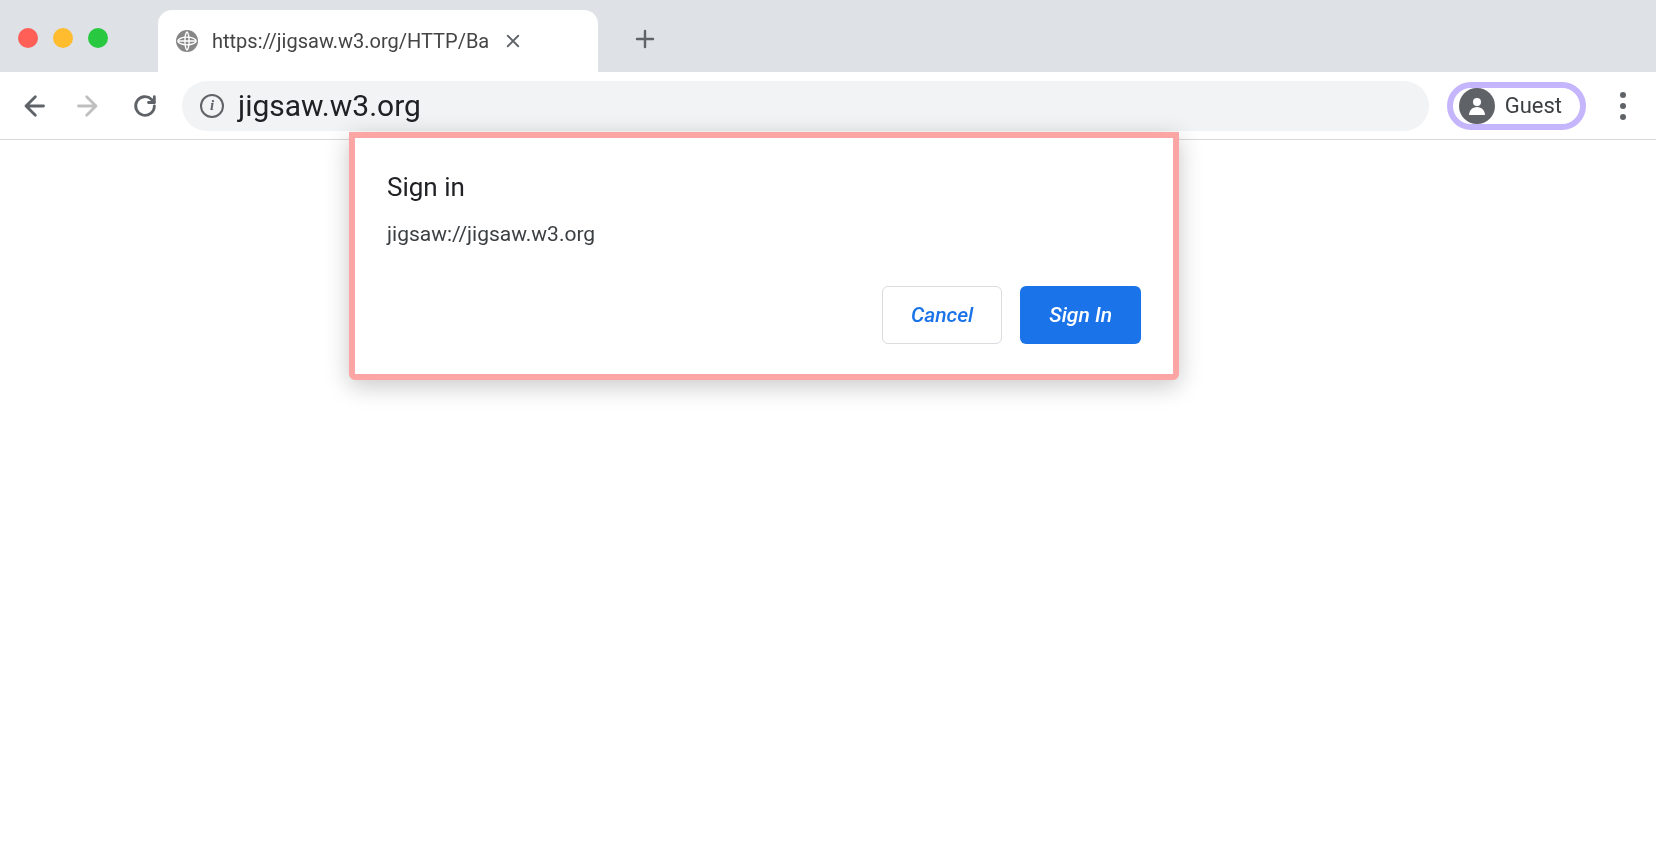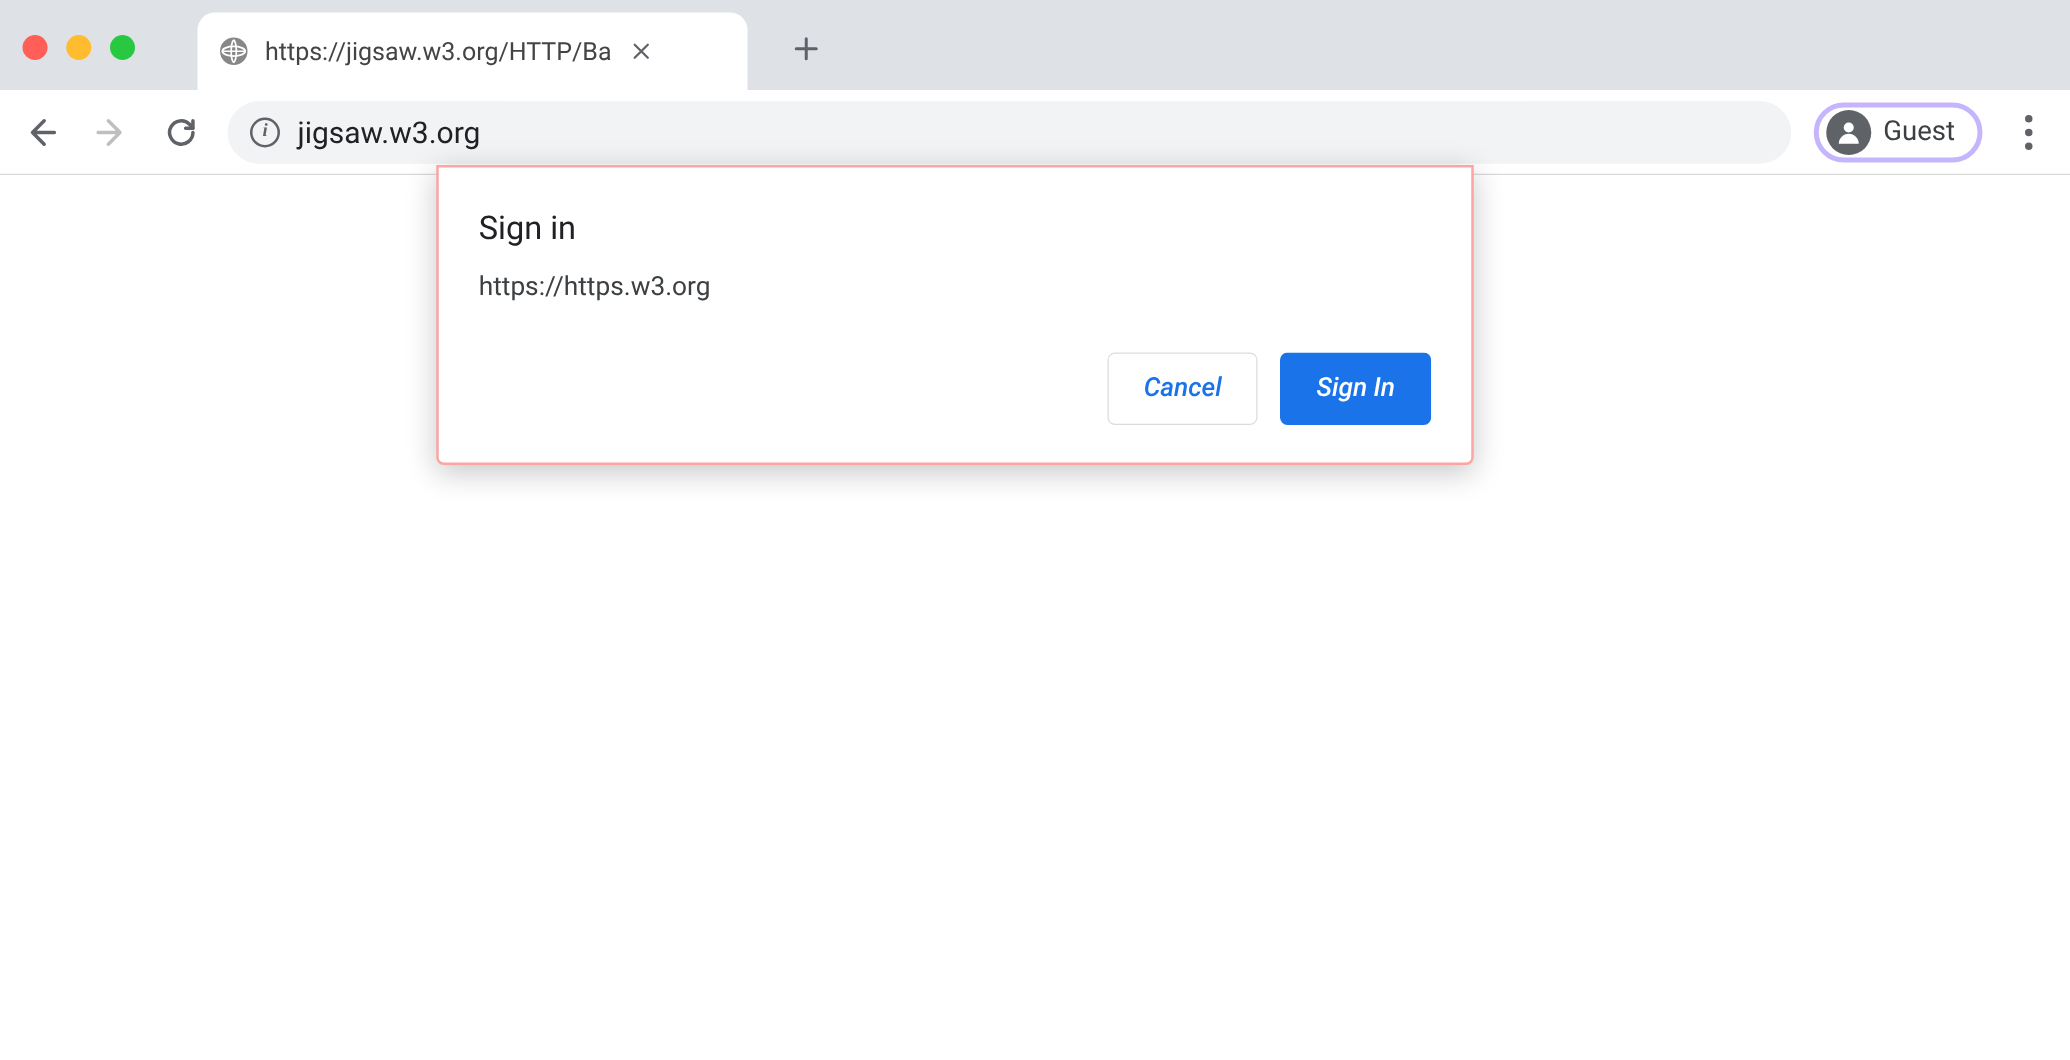"jigsaw.w3.org" .omnibox-text { font-size: 24px -> 30px }
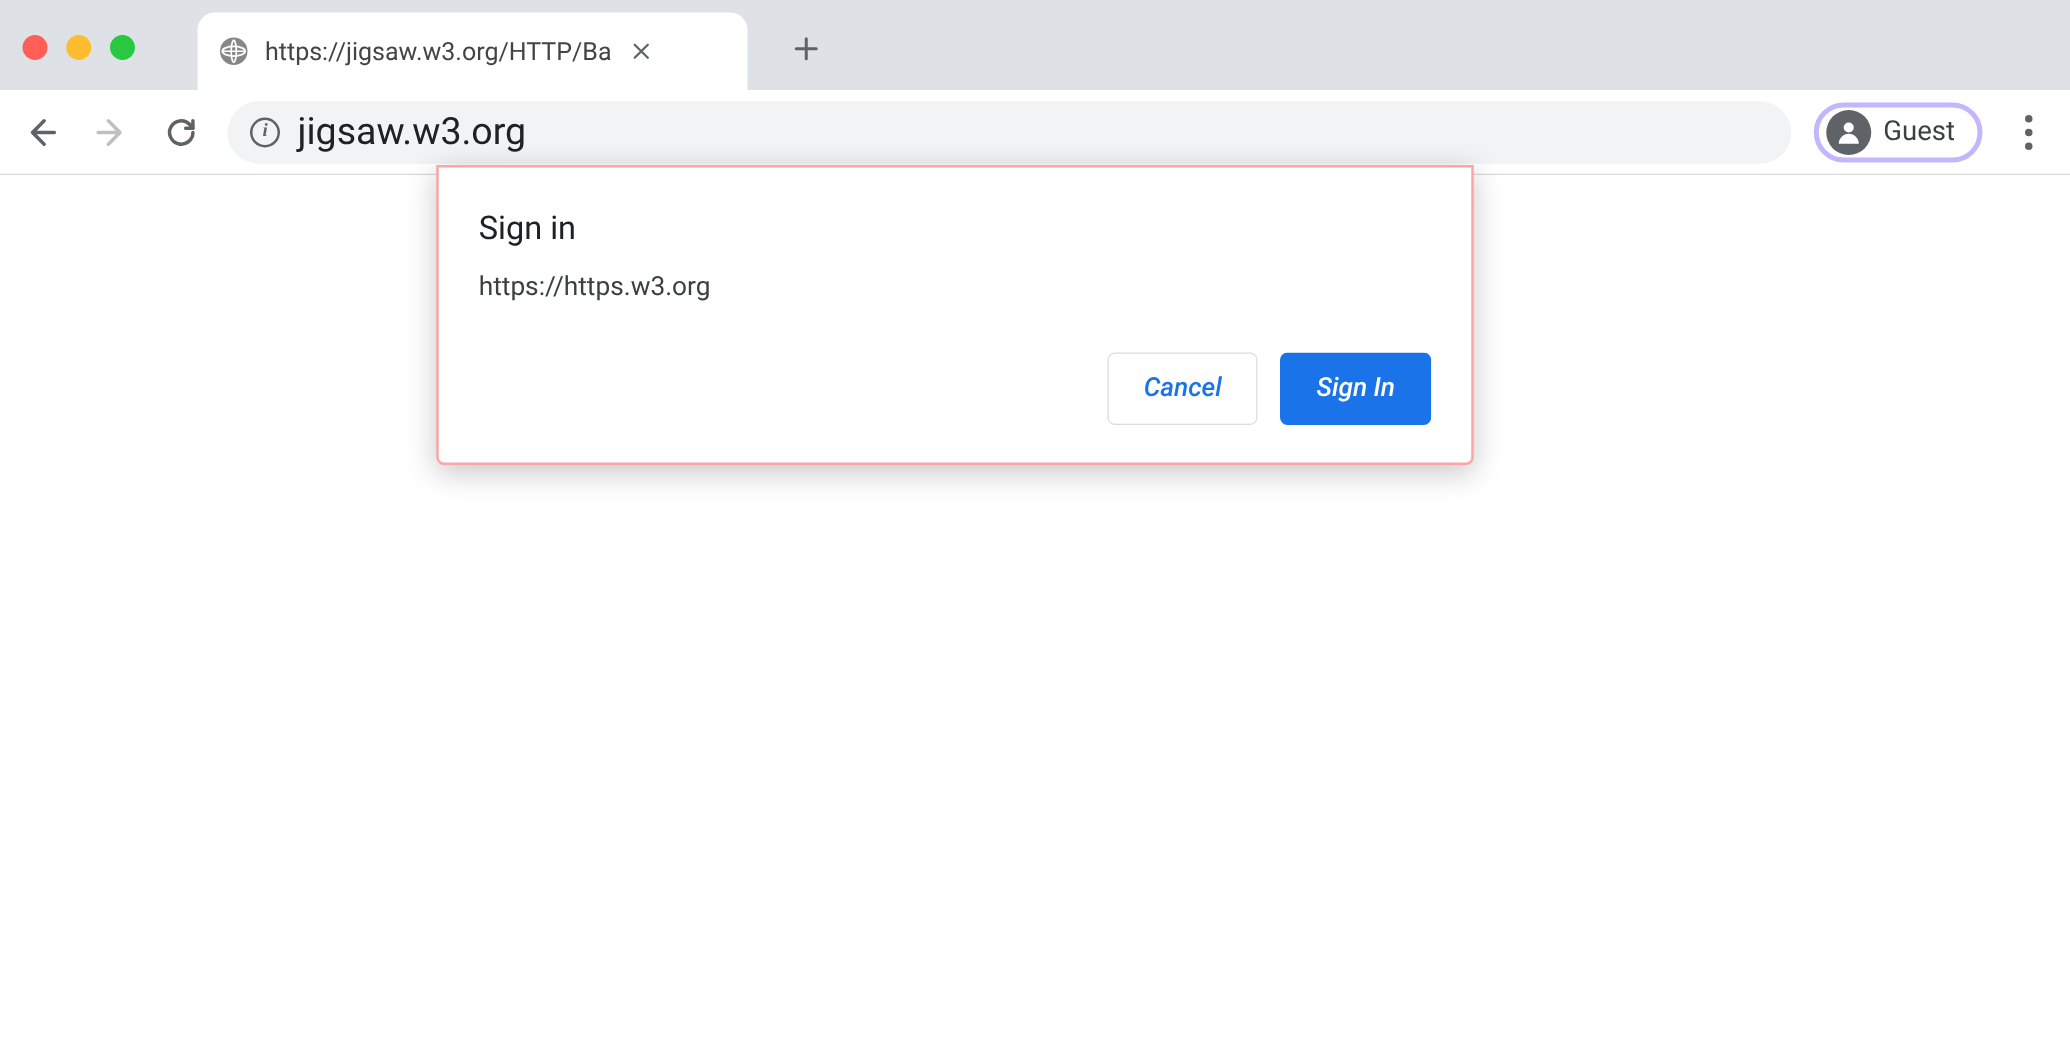"Guest" .profile { border: 4px solid #c4b5fd -> 6px solid #c4b5fd }
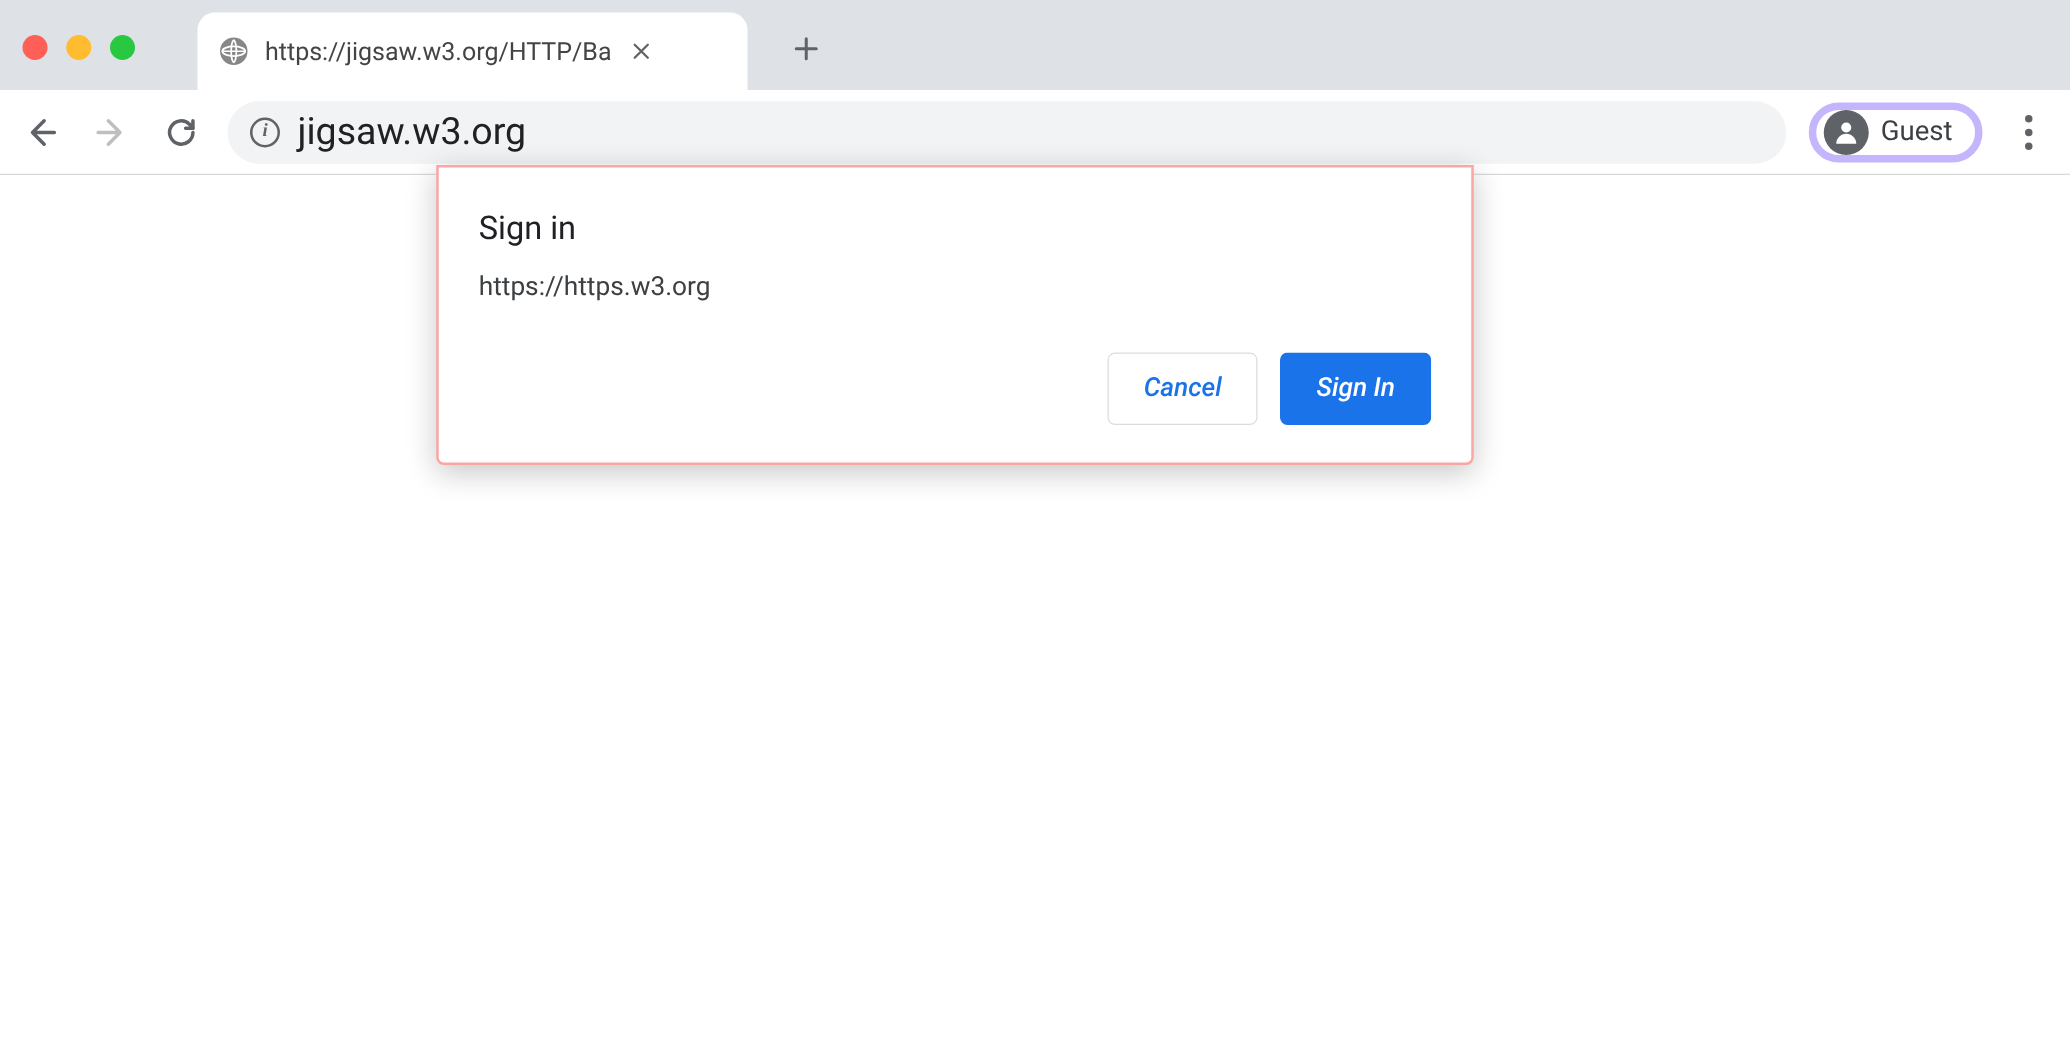"Sign in" .dialog { border: 2px solid #fca5a5 -> 6px solid #fca5a5 }
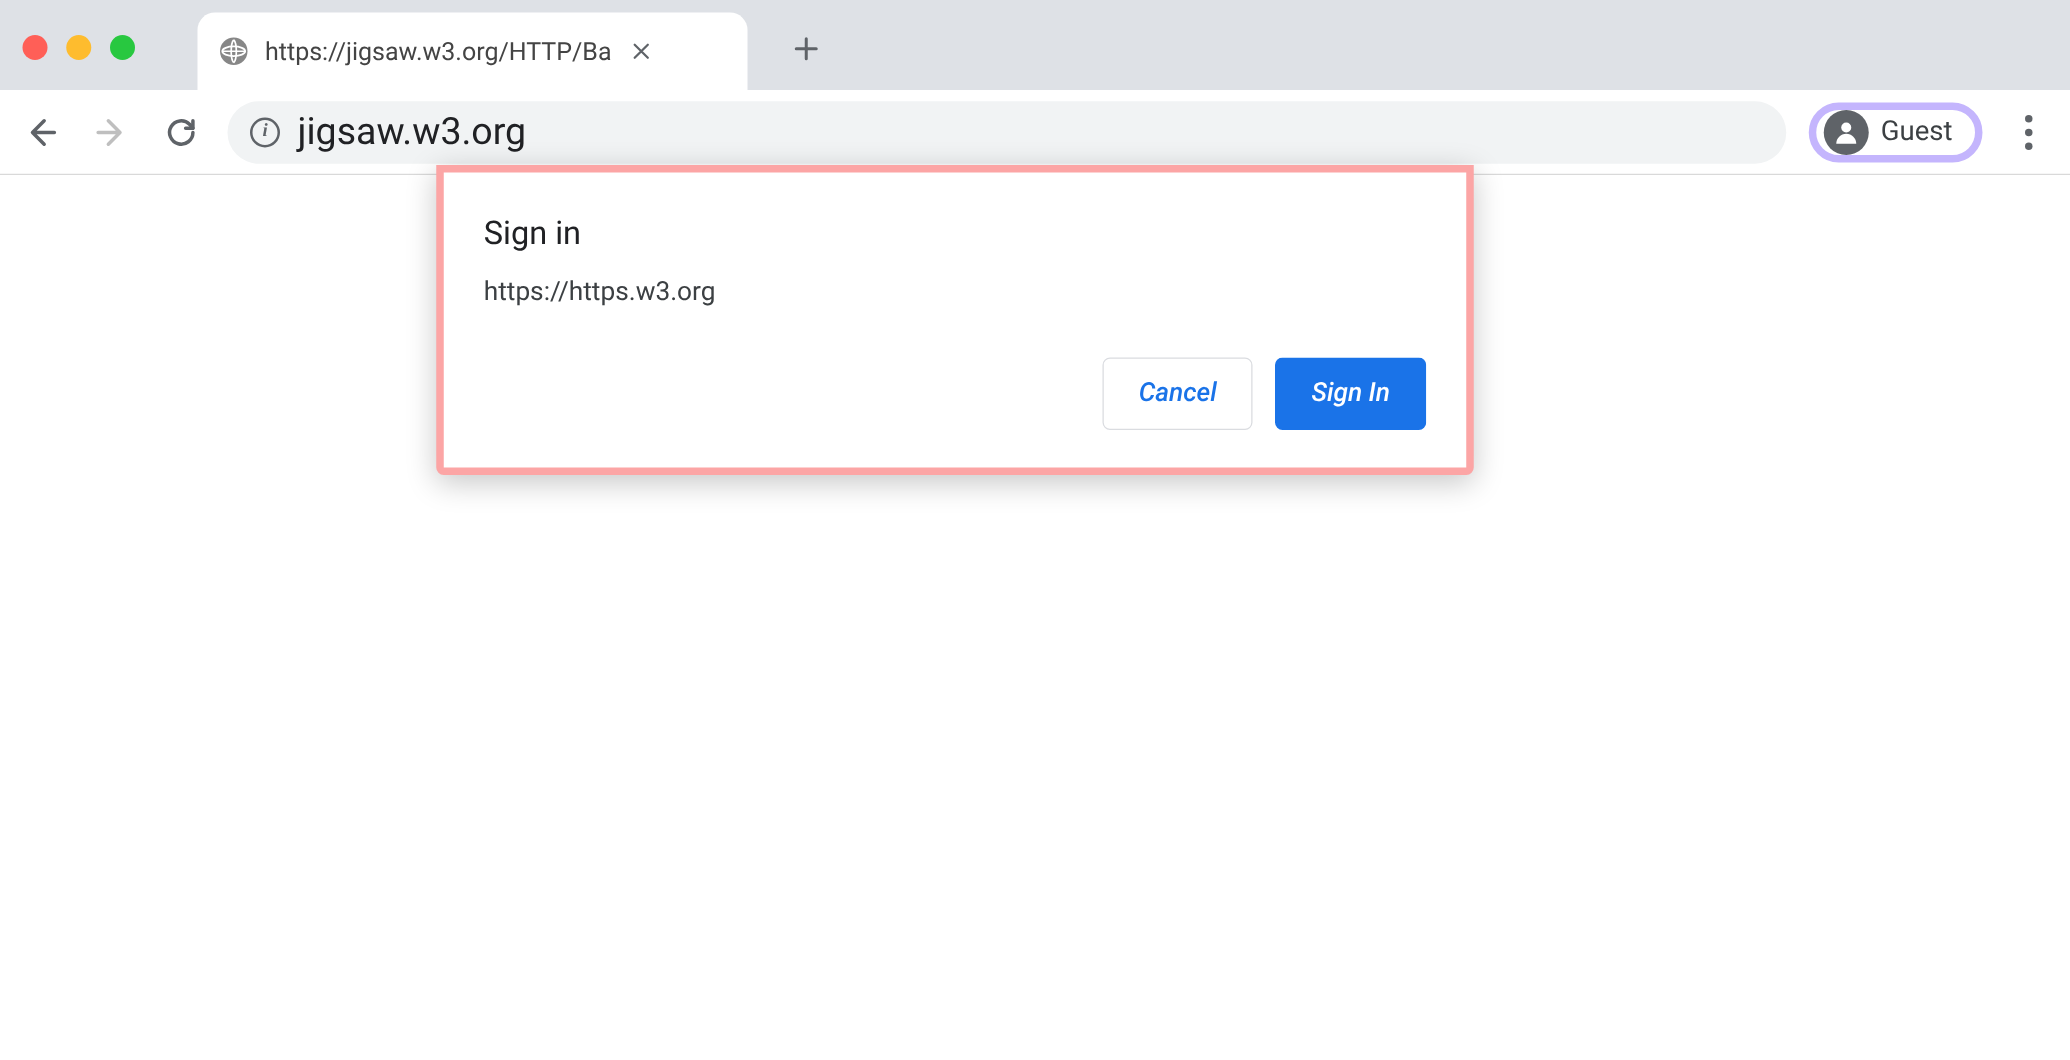"https://https.w3.org" div.origin { text: https://https.w3.org -> jigsaw://jigsaw.w3.org }
